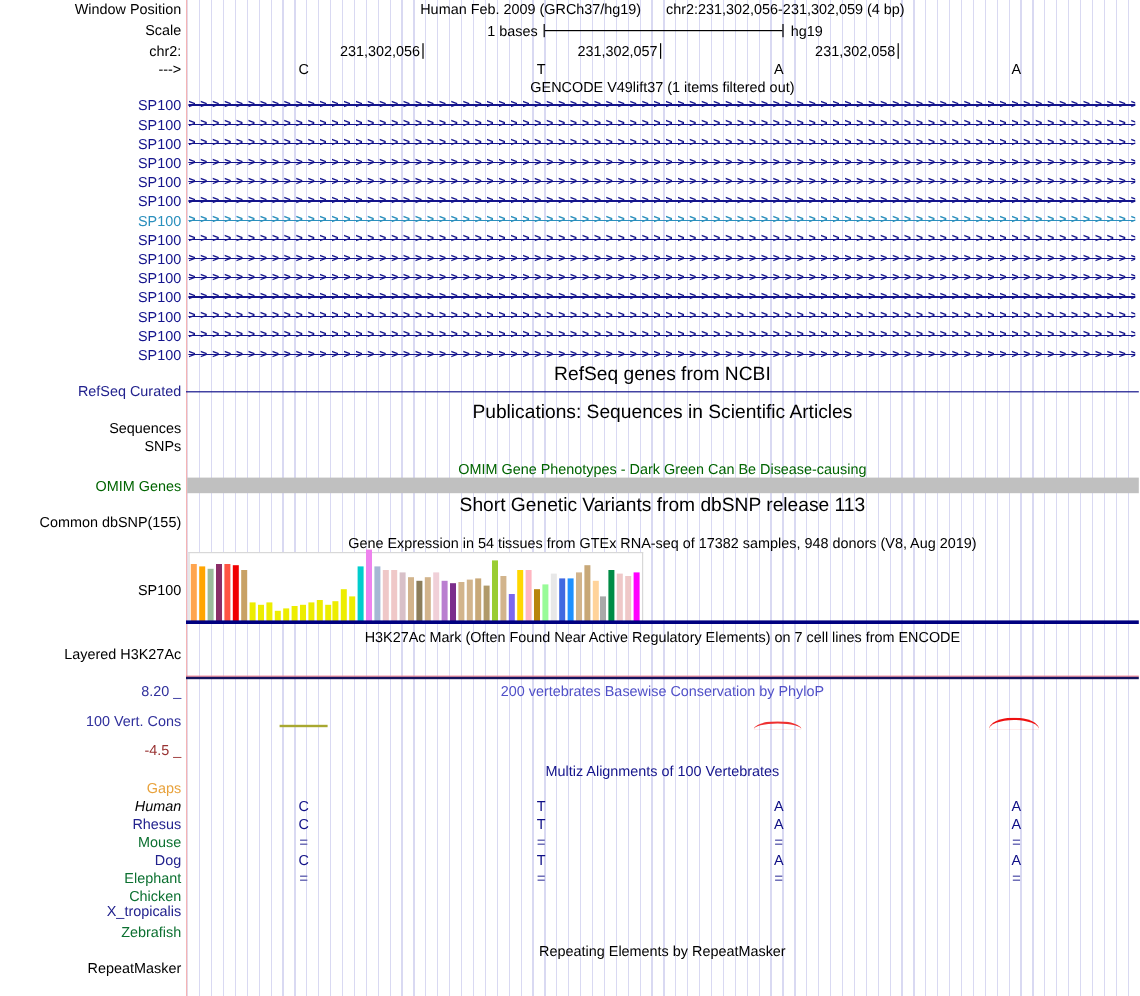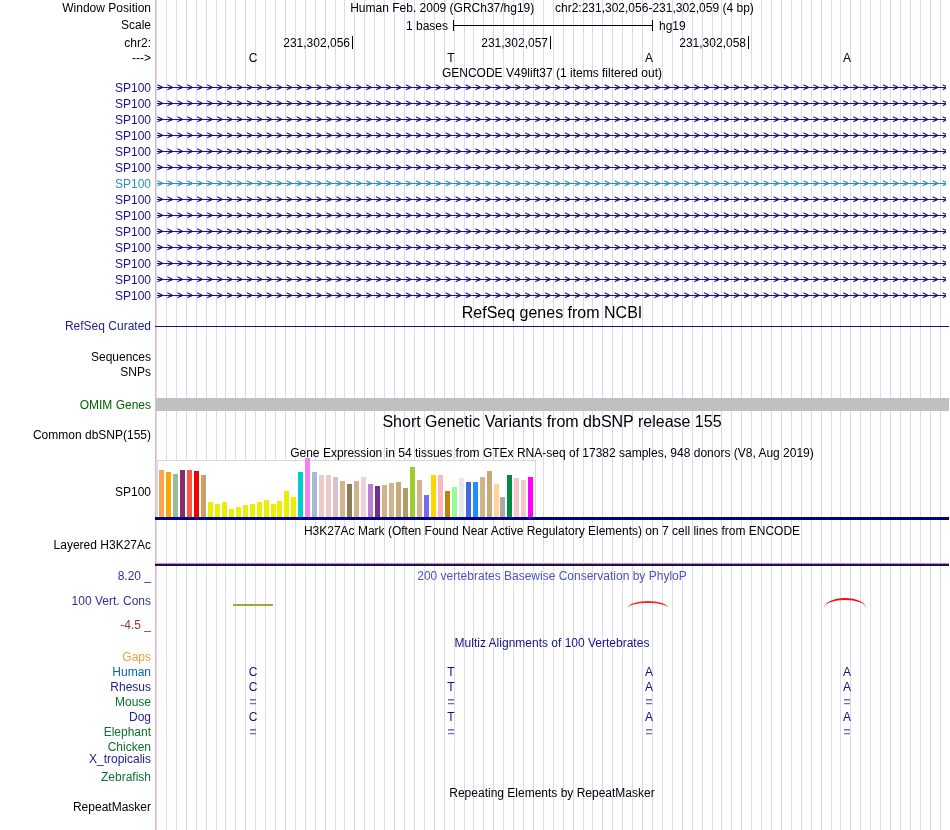"Publications: Sequences in Scientific" div.ctitle { html: none -> <div>Publications: Sequences in Scientific Articles</div> }
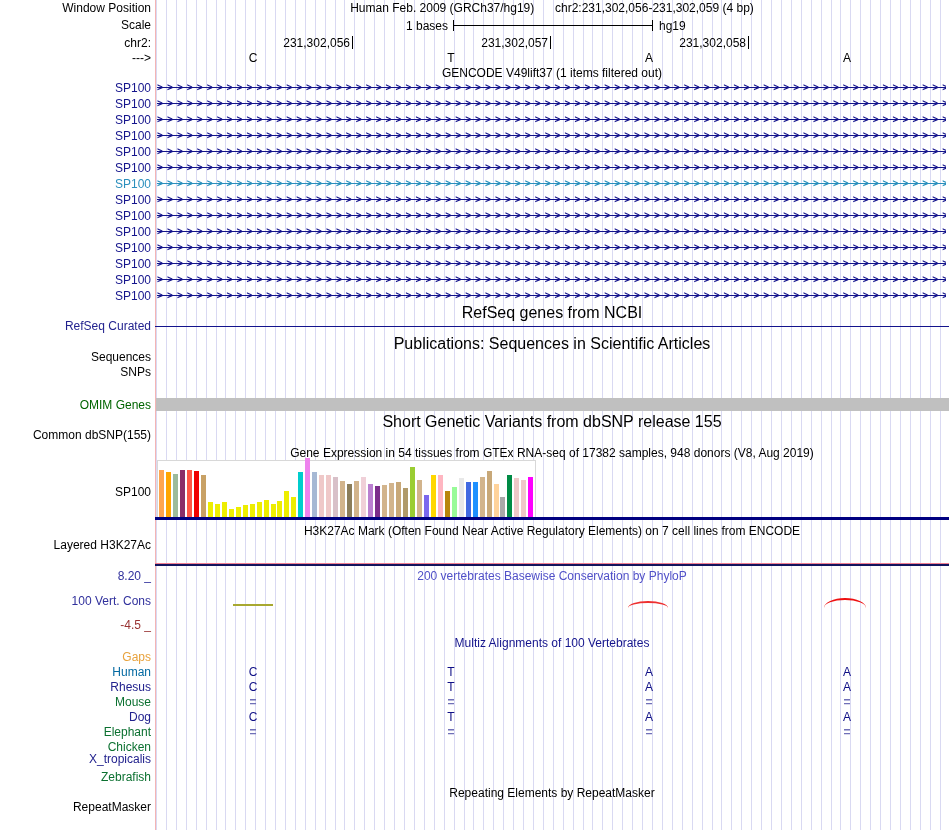"OMIM Gene Phenotypes - Dark" div.ctitle { html: none -> <div>OMIM Gene Phenotypes - Dark Green Can Be Disease-causing</div> }
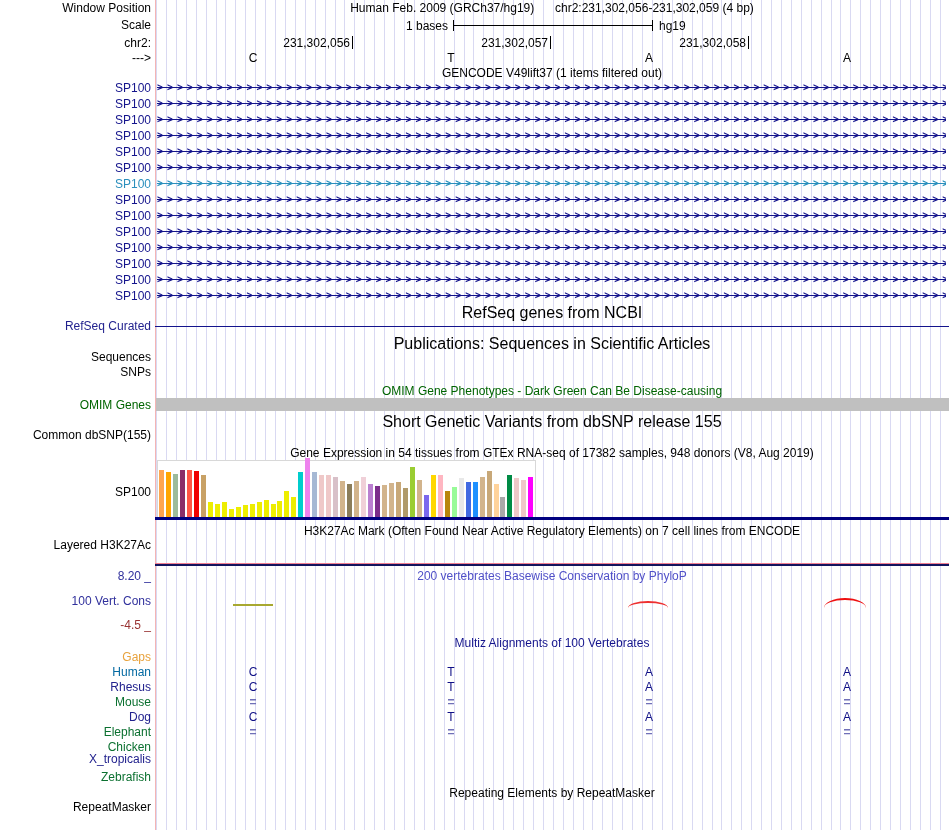"Short Genetic Variants from dbSNP" div.ctitle { text: 155 -> 113 }
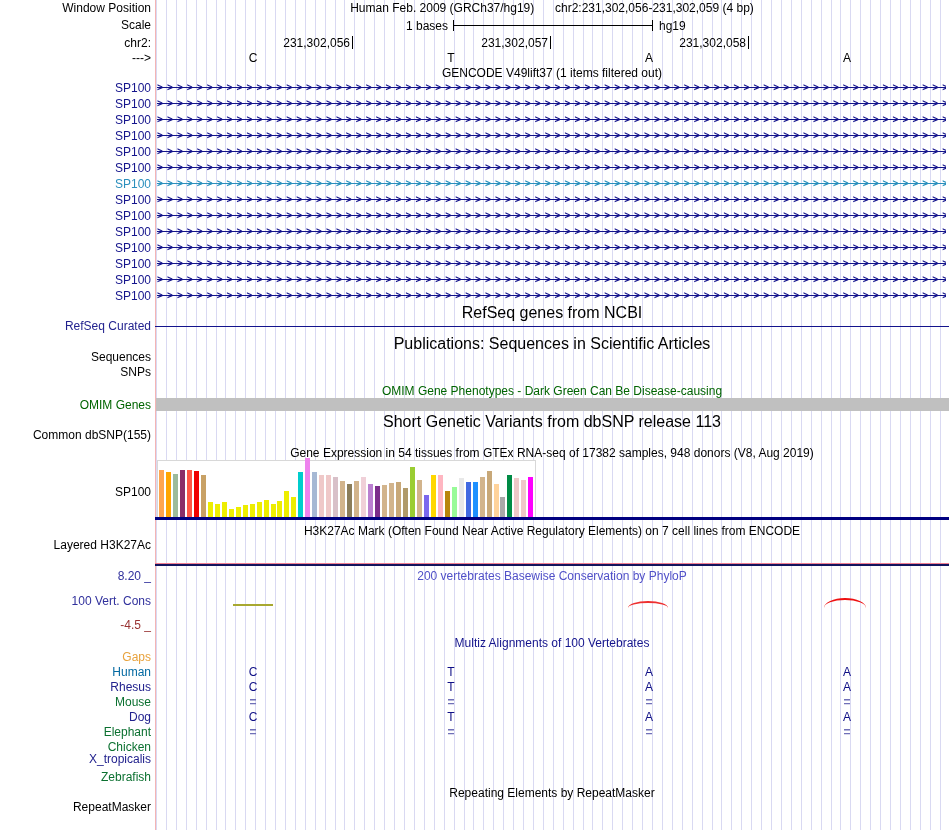"Human" span.mzlabel { color: #0369a1 -> #000000; font-style: none -> italic }
